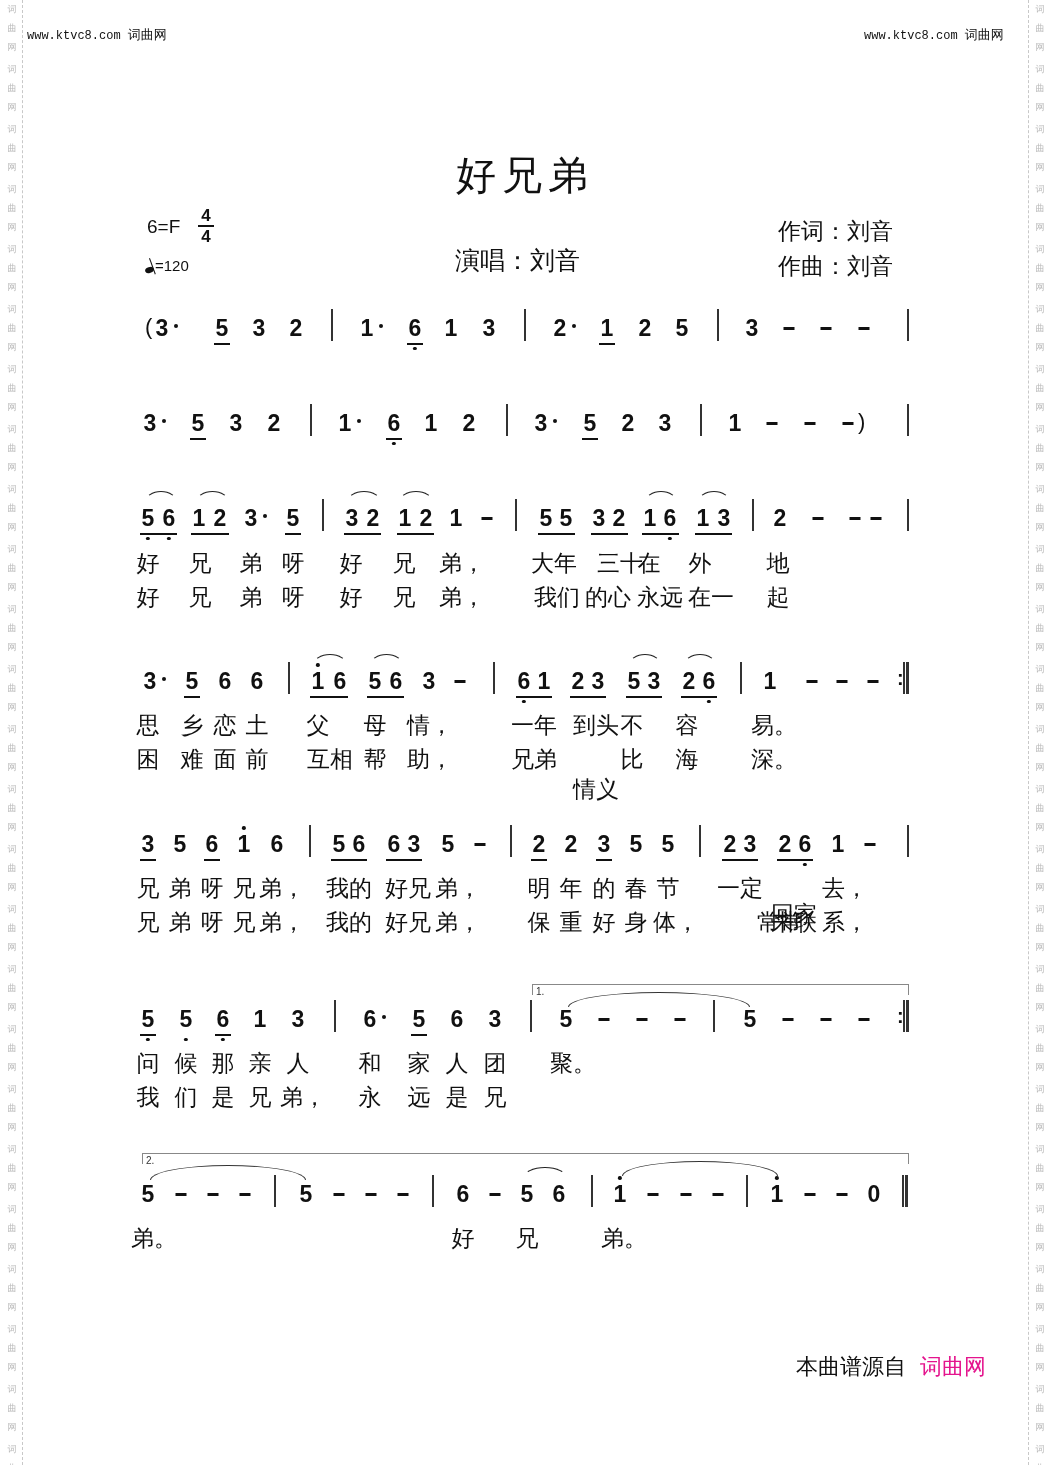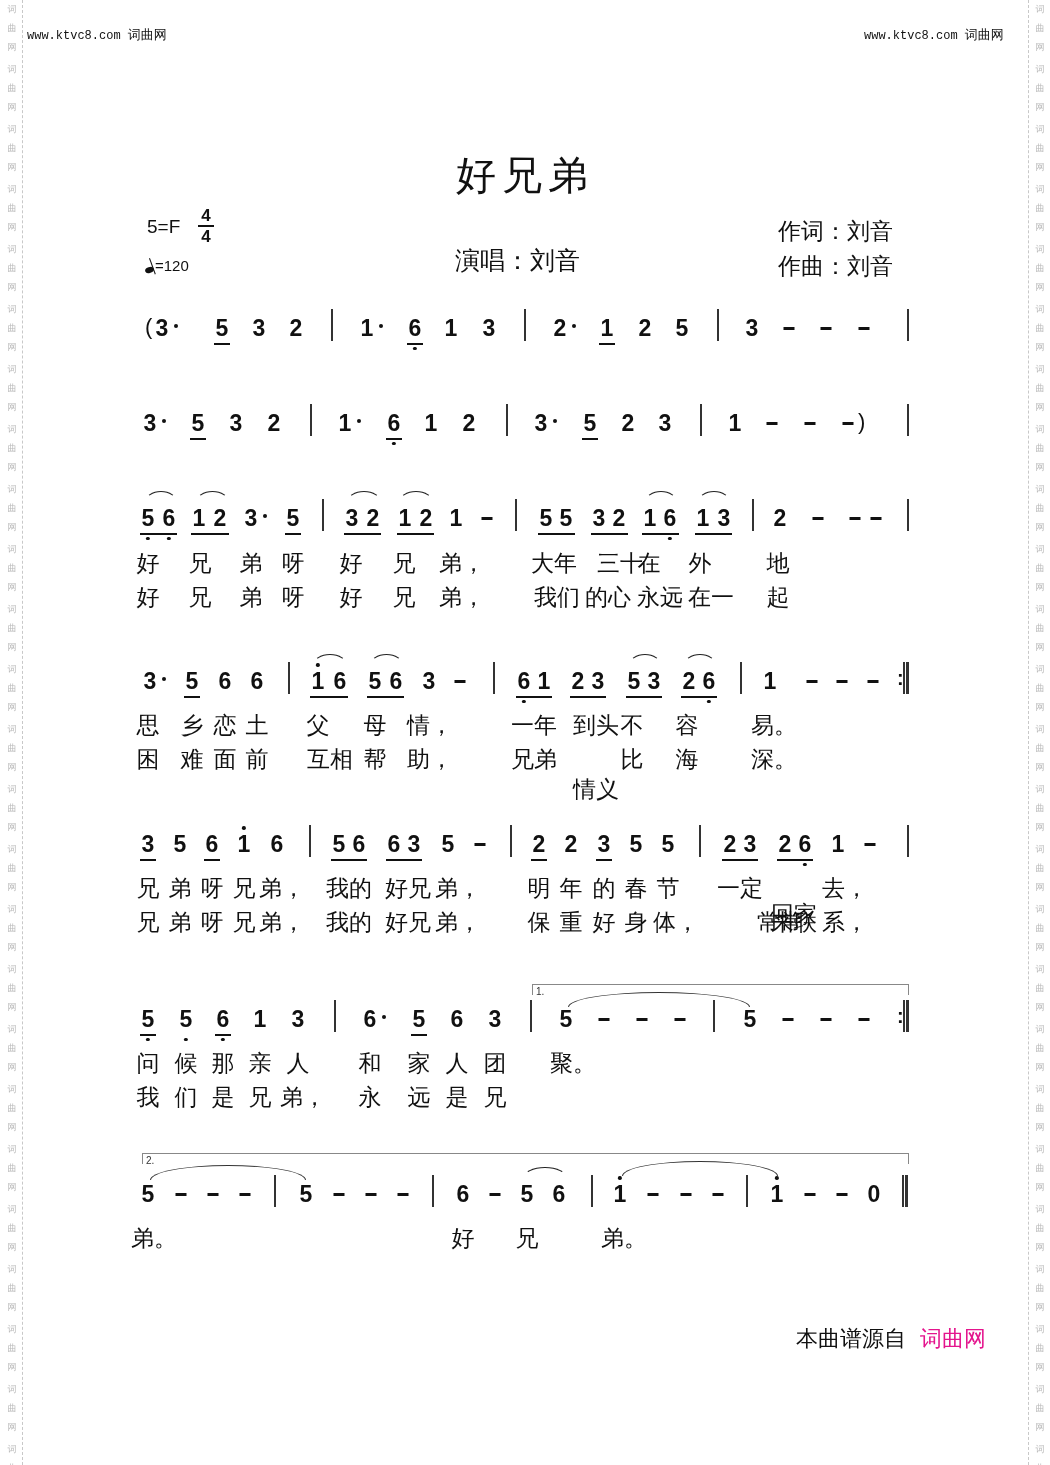"5=F" div.key { text: 5 -> 6 }
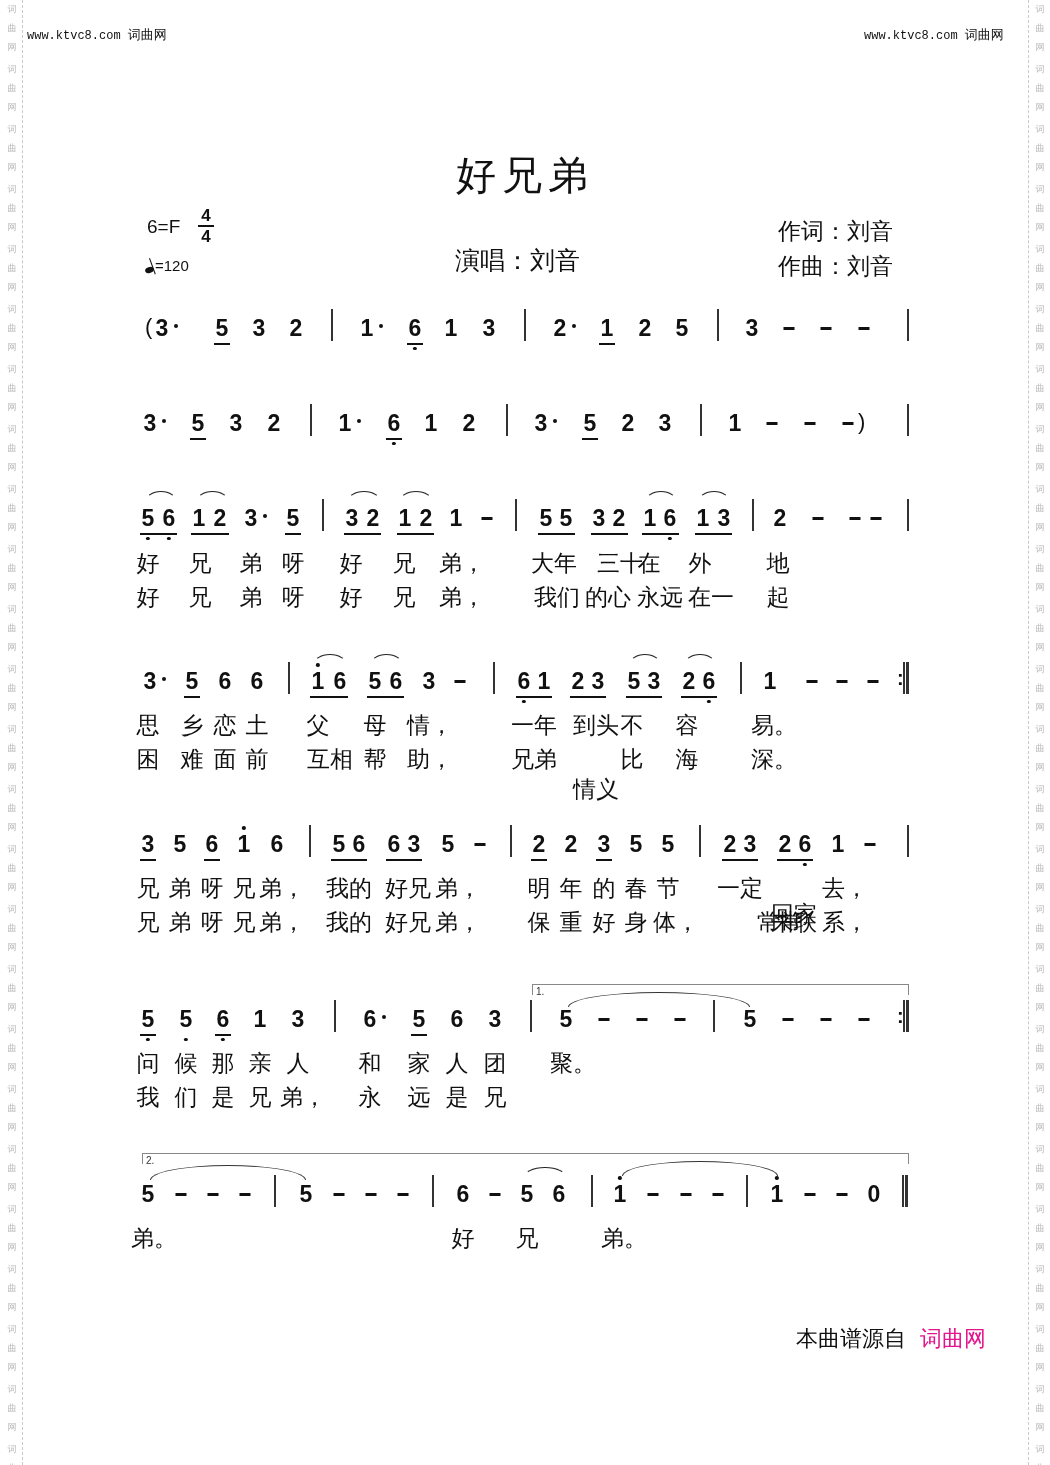"本曲谱源自 词曲网" .src { top: 1324px -> 1352px }
